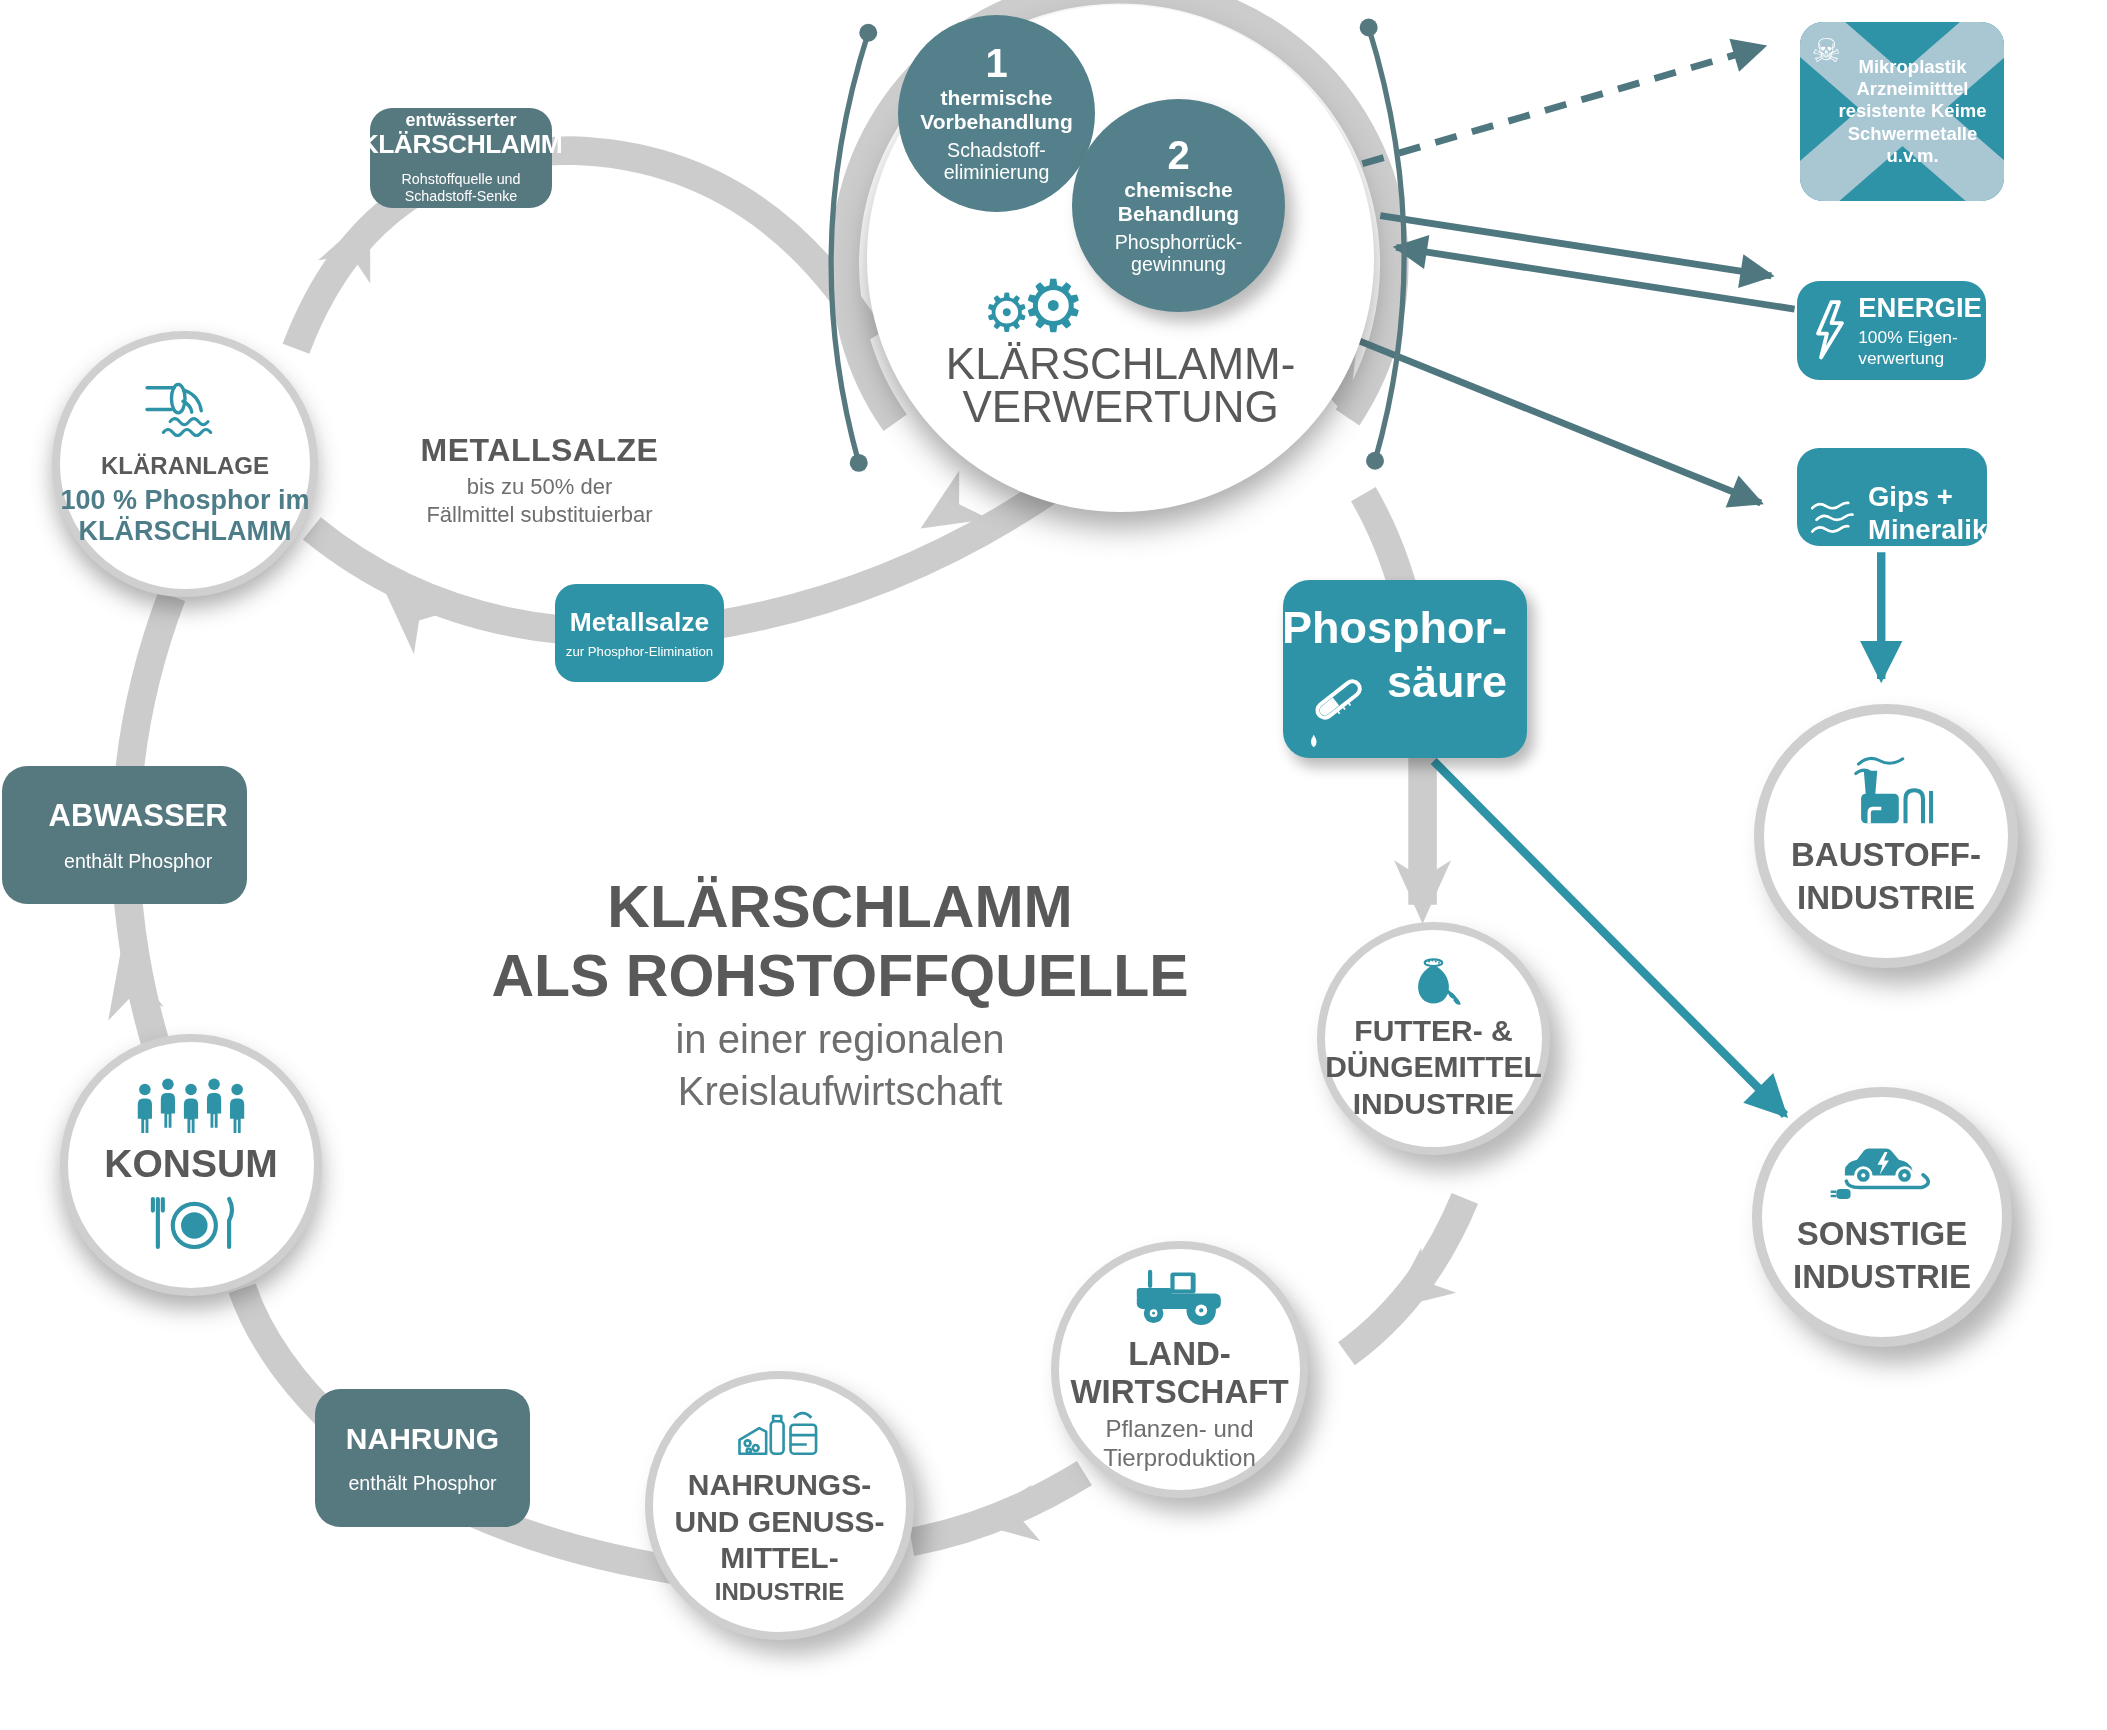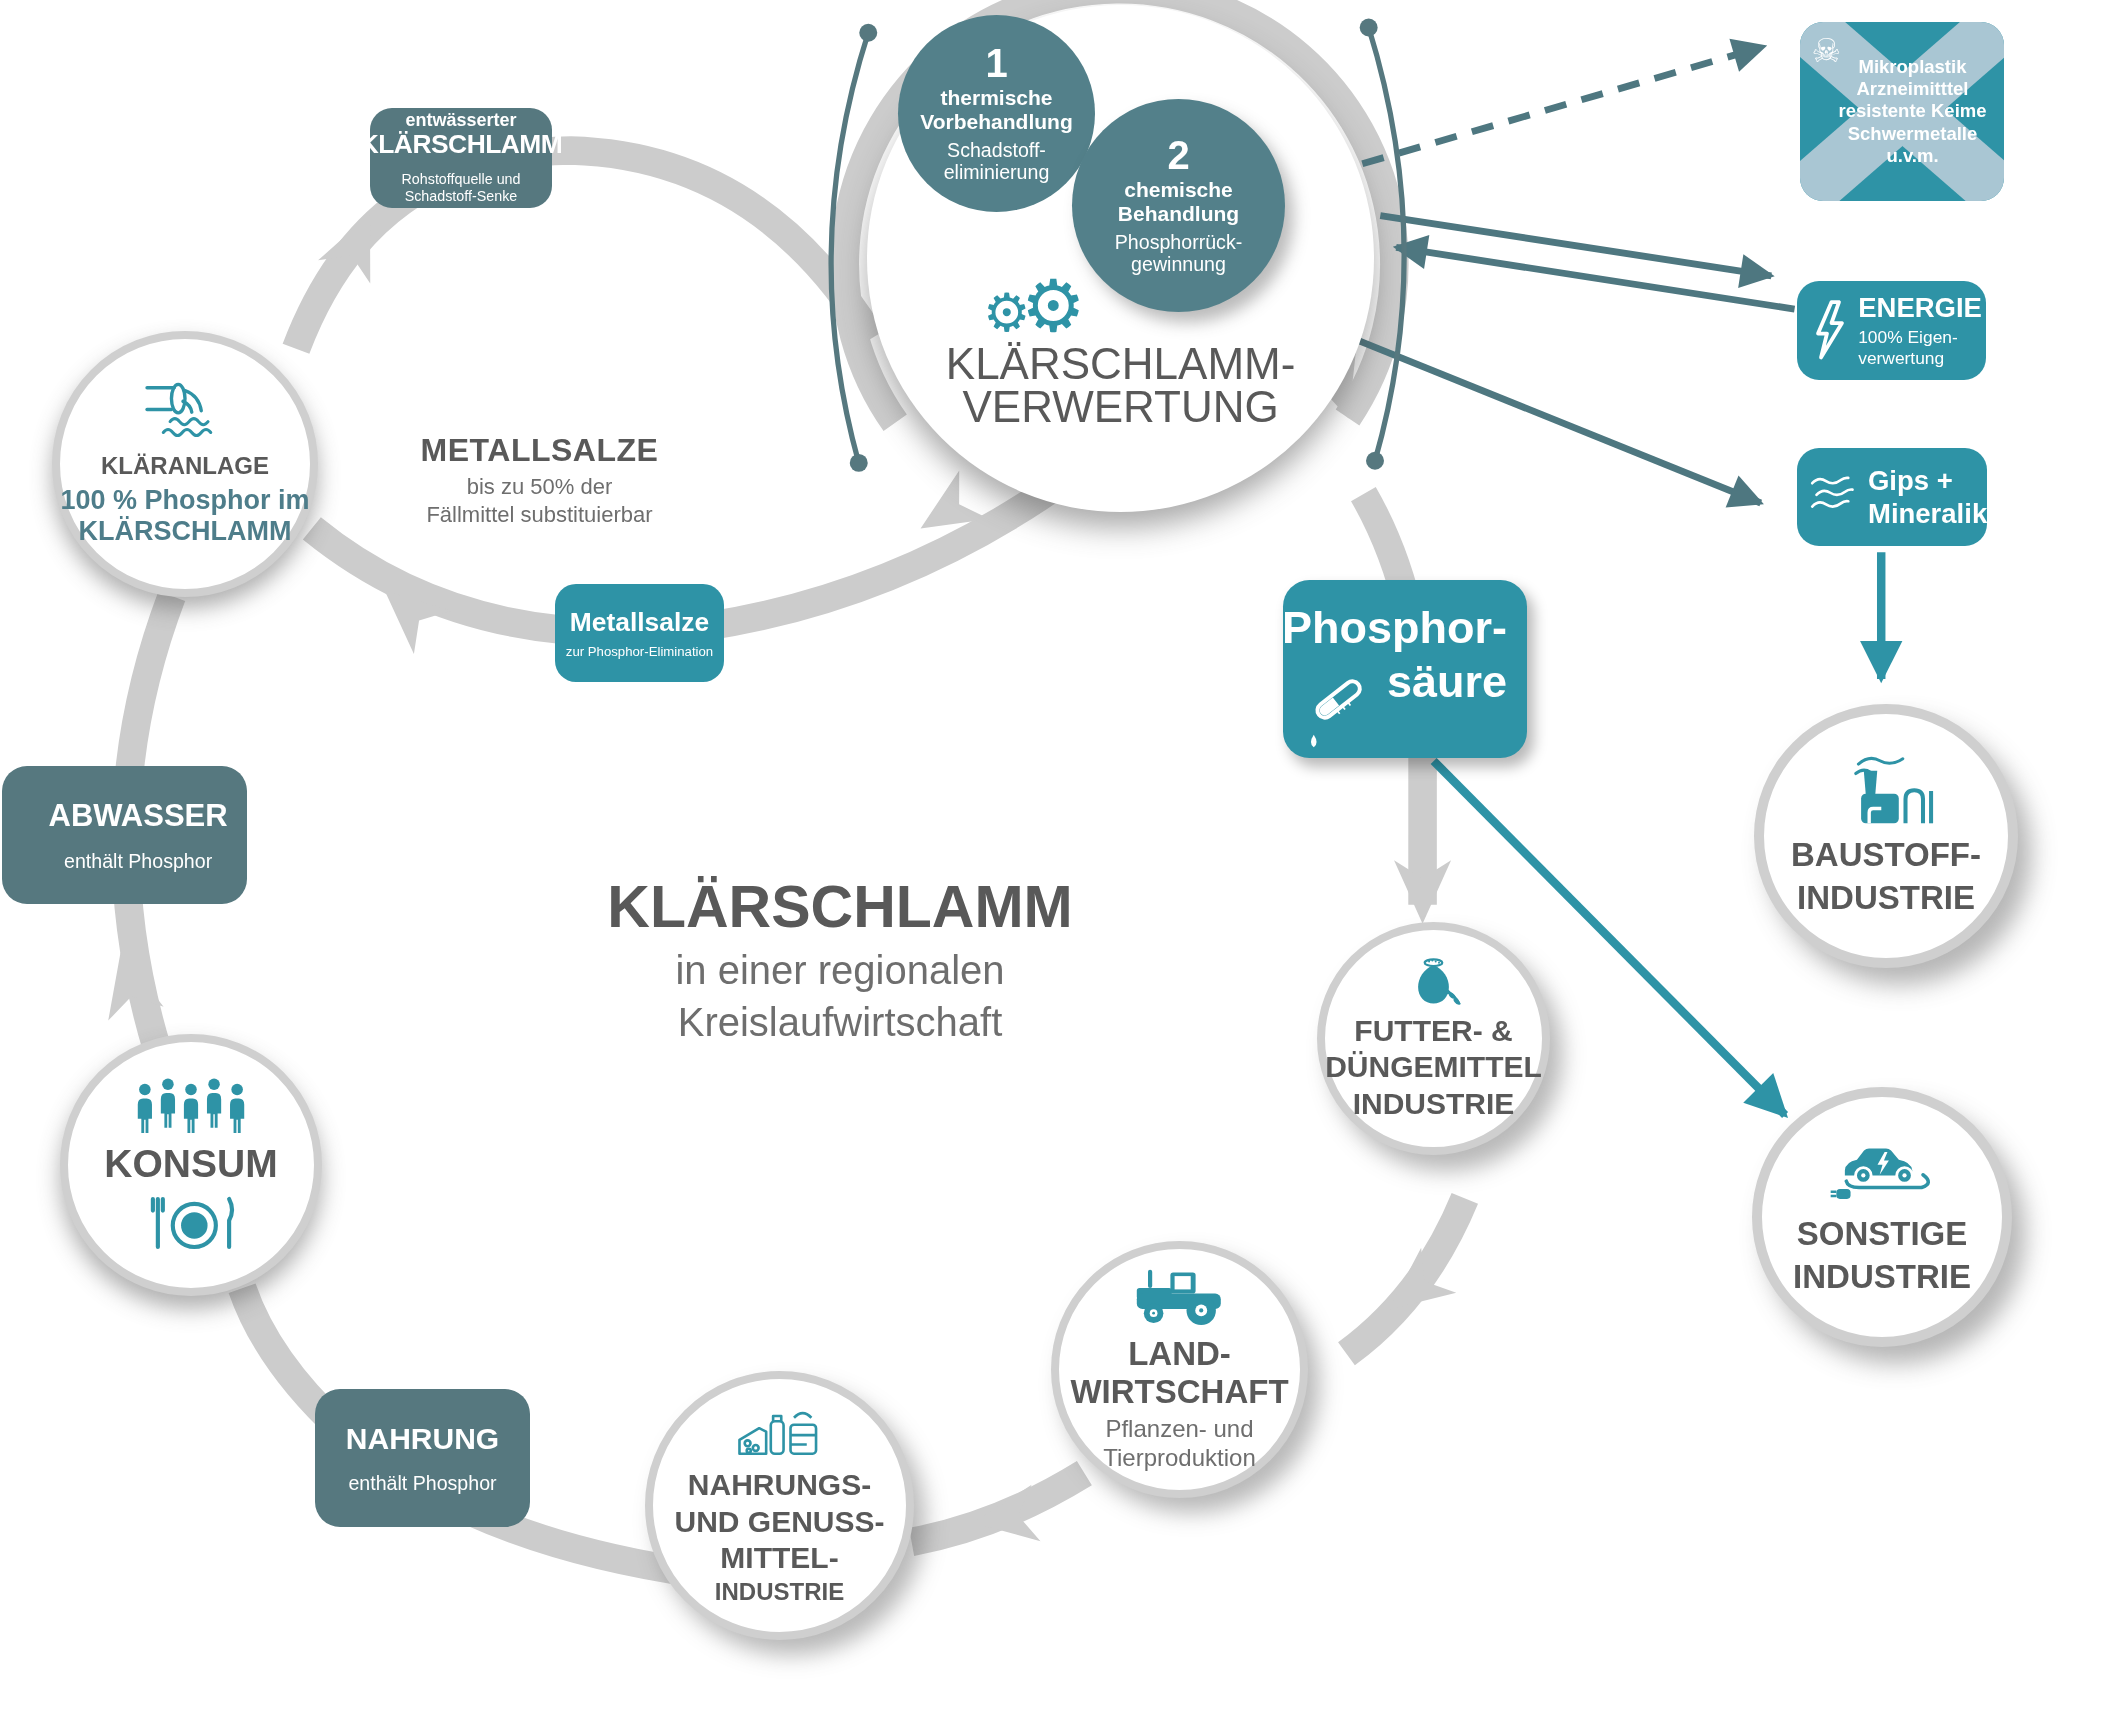"Gips +" div.abs { align-items: center -> flex-end }
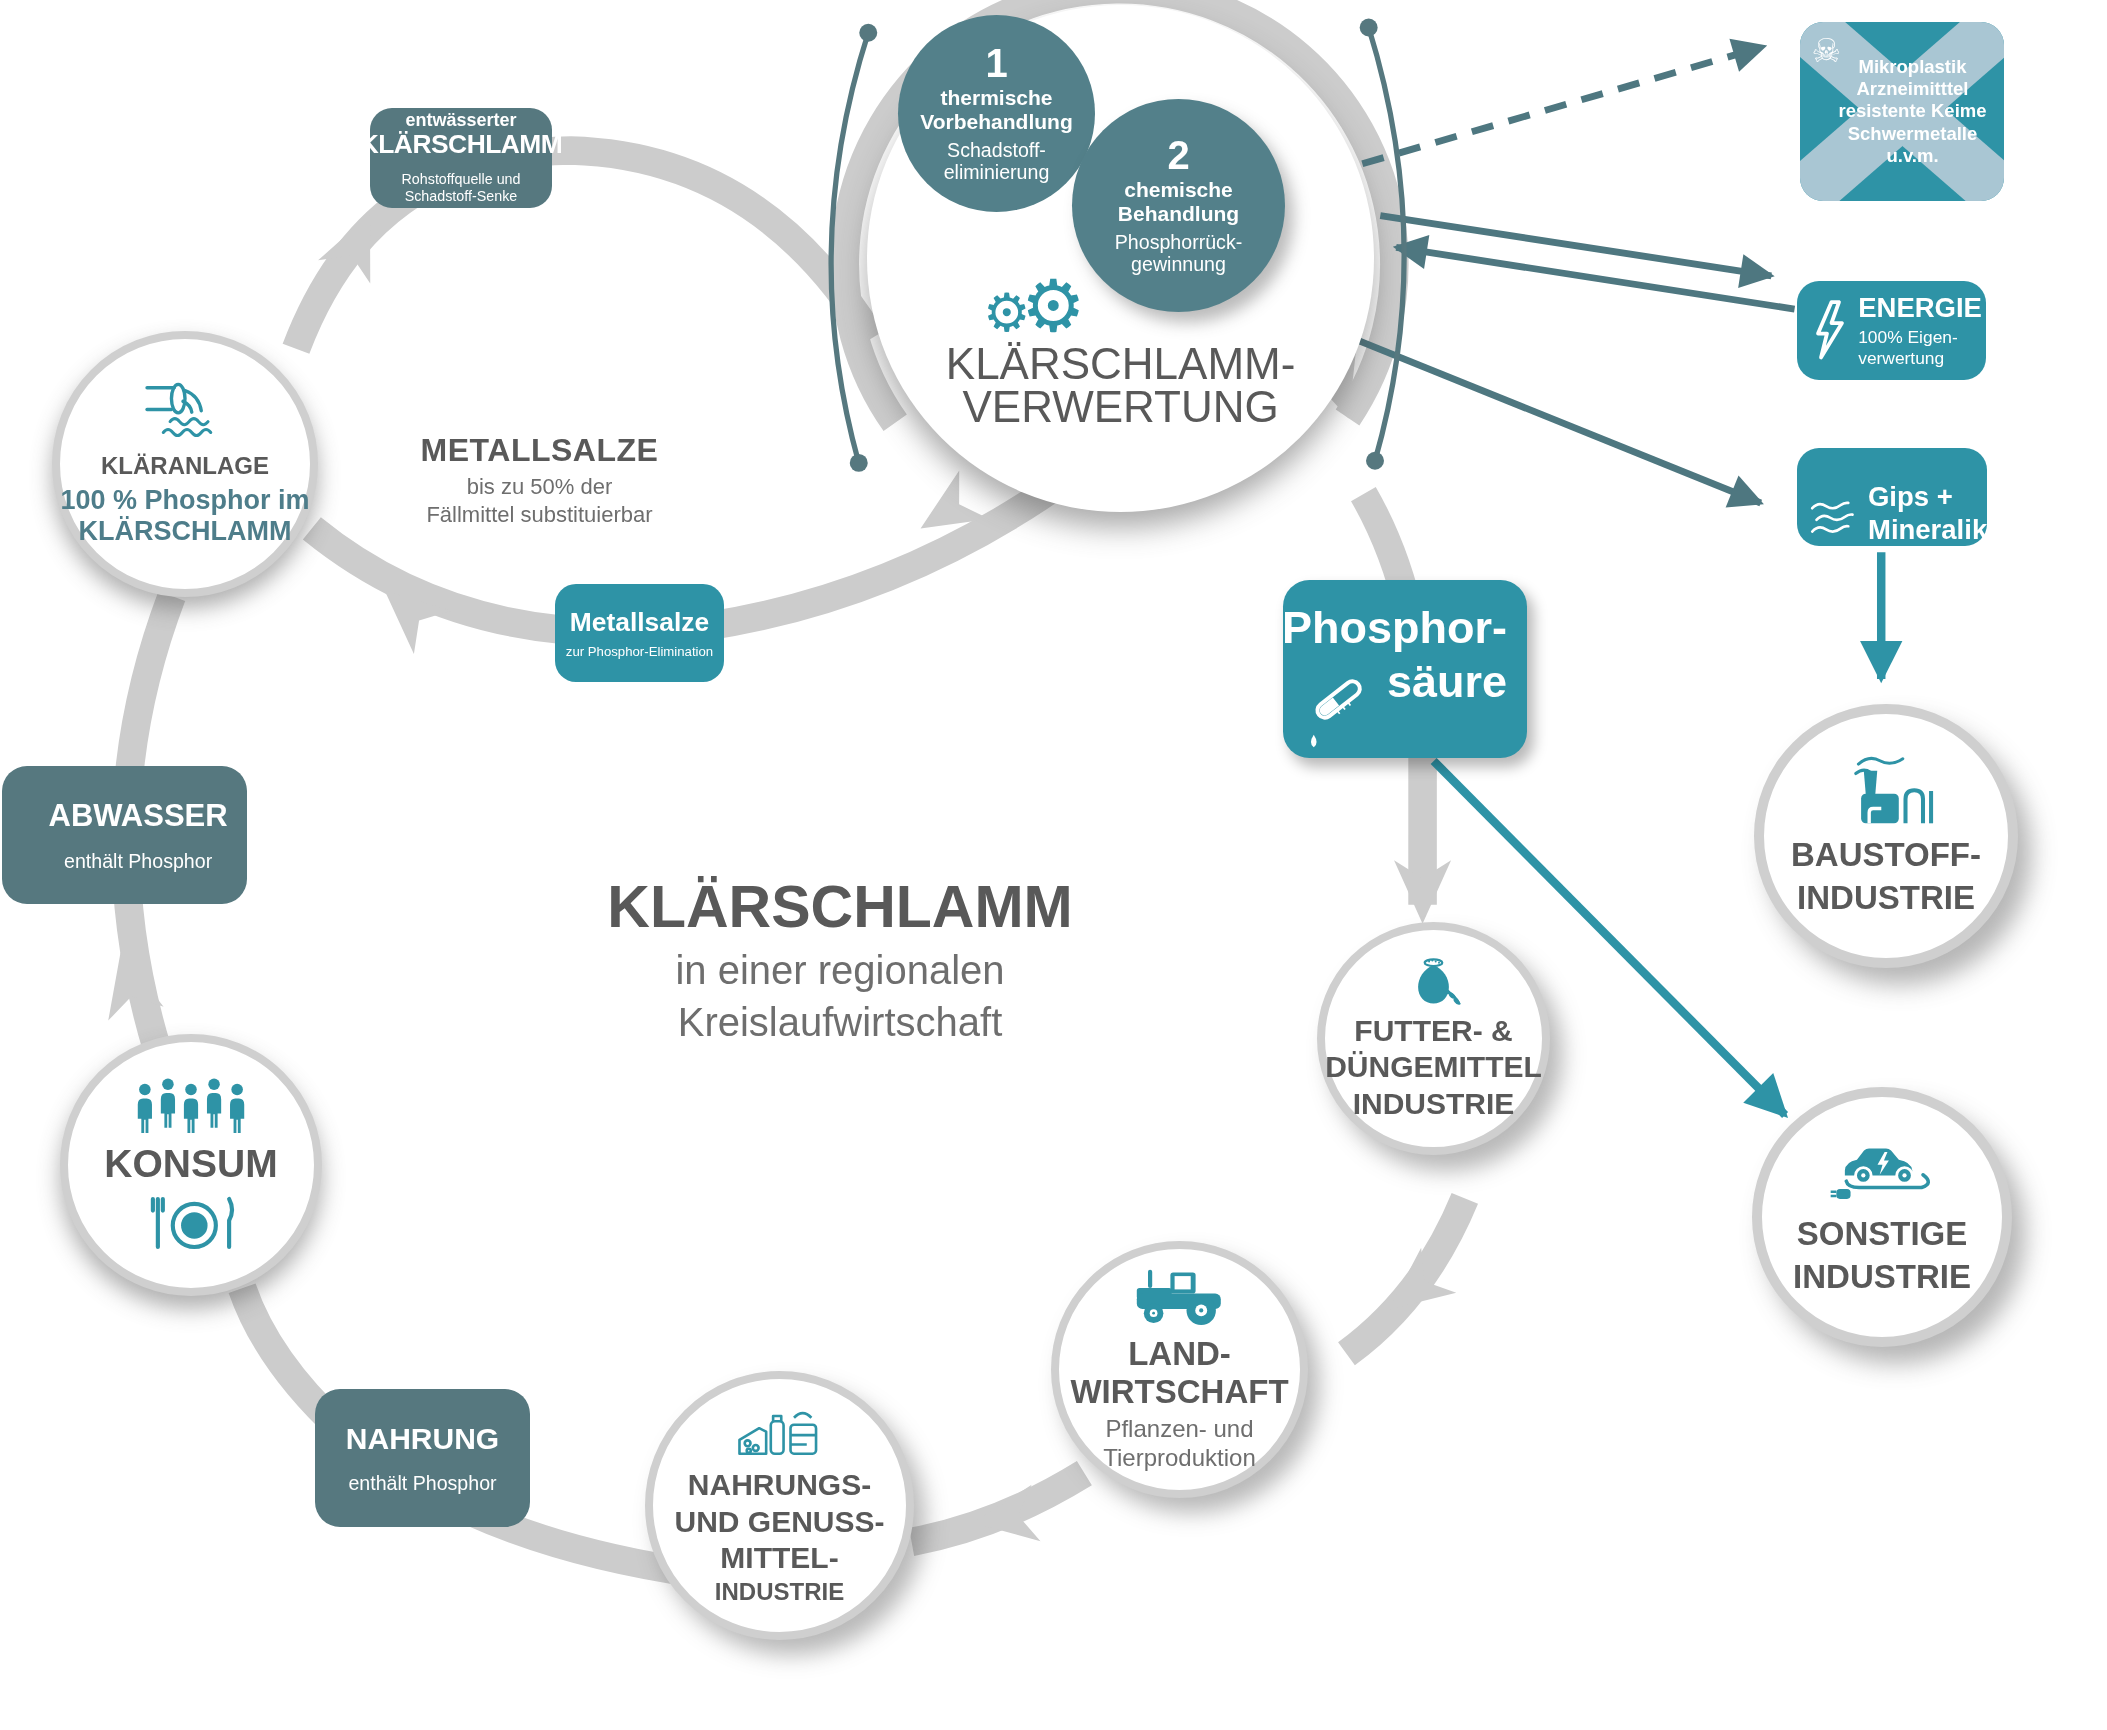"ALS ROHSTOFFQUELLE" div.t-dark { html: none -> <div>ALS ROHSTOFFQUELLE</div> }
